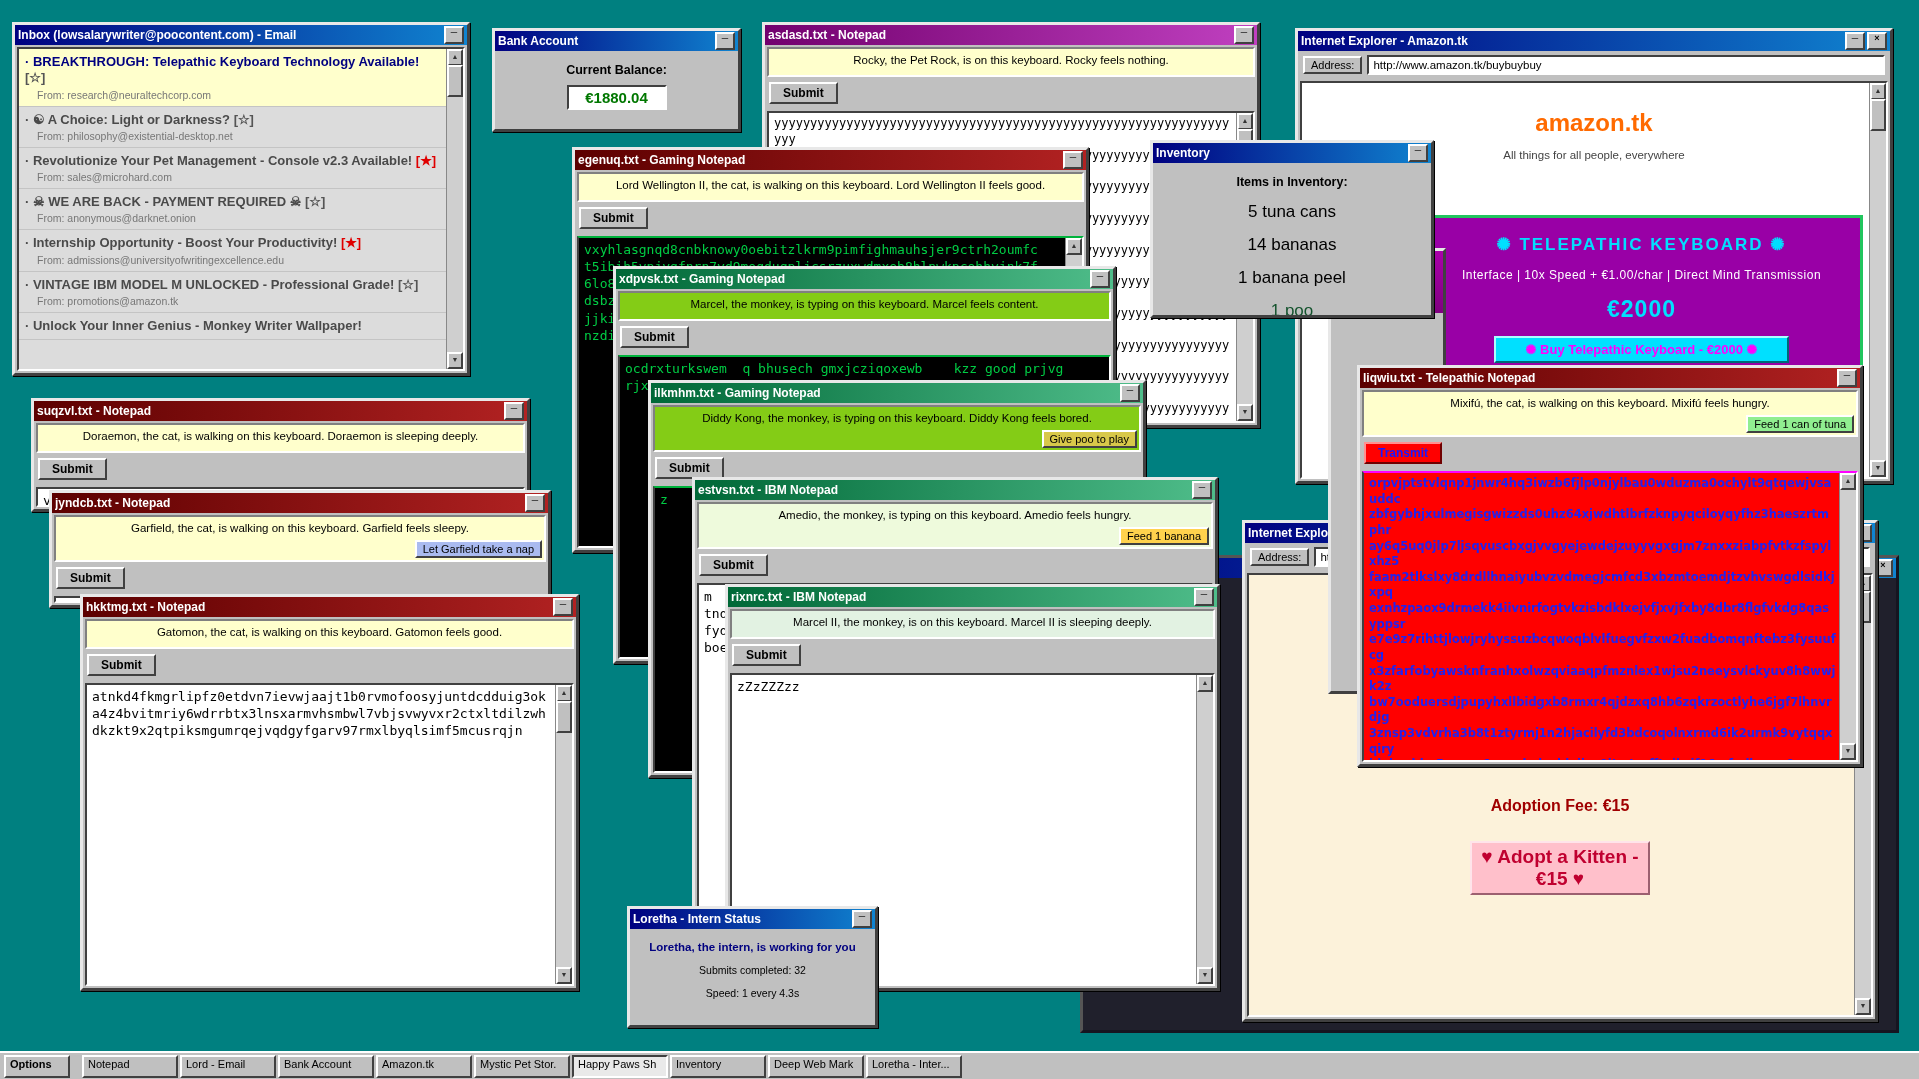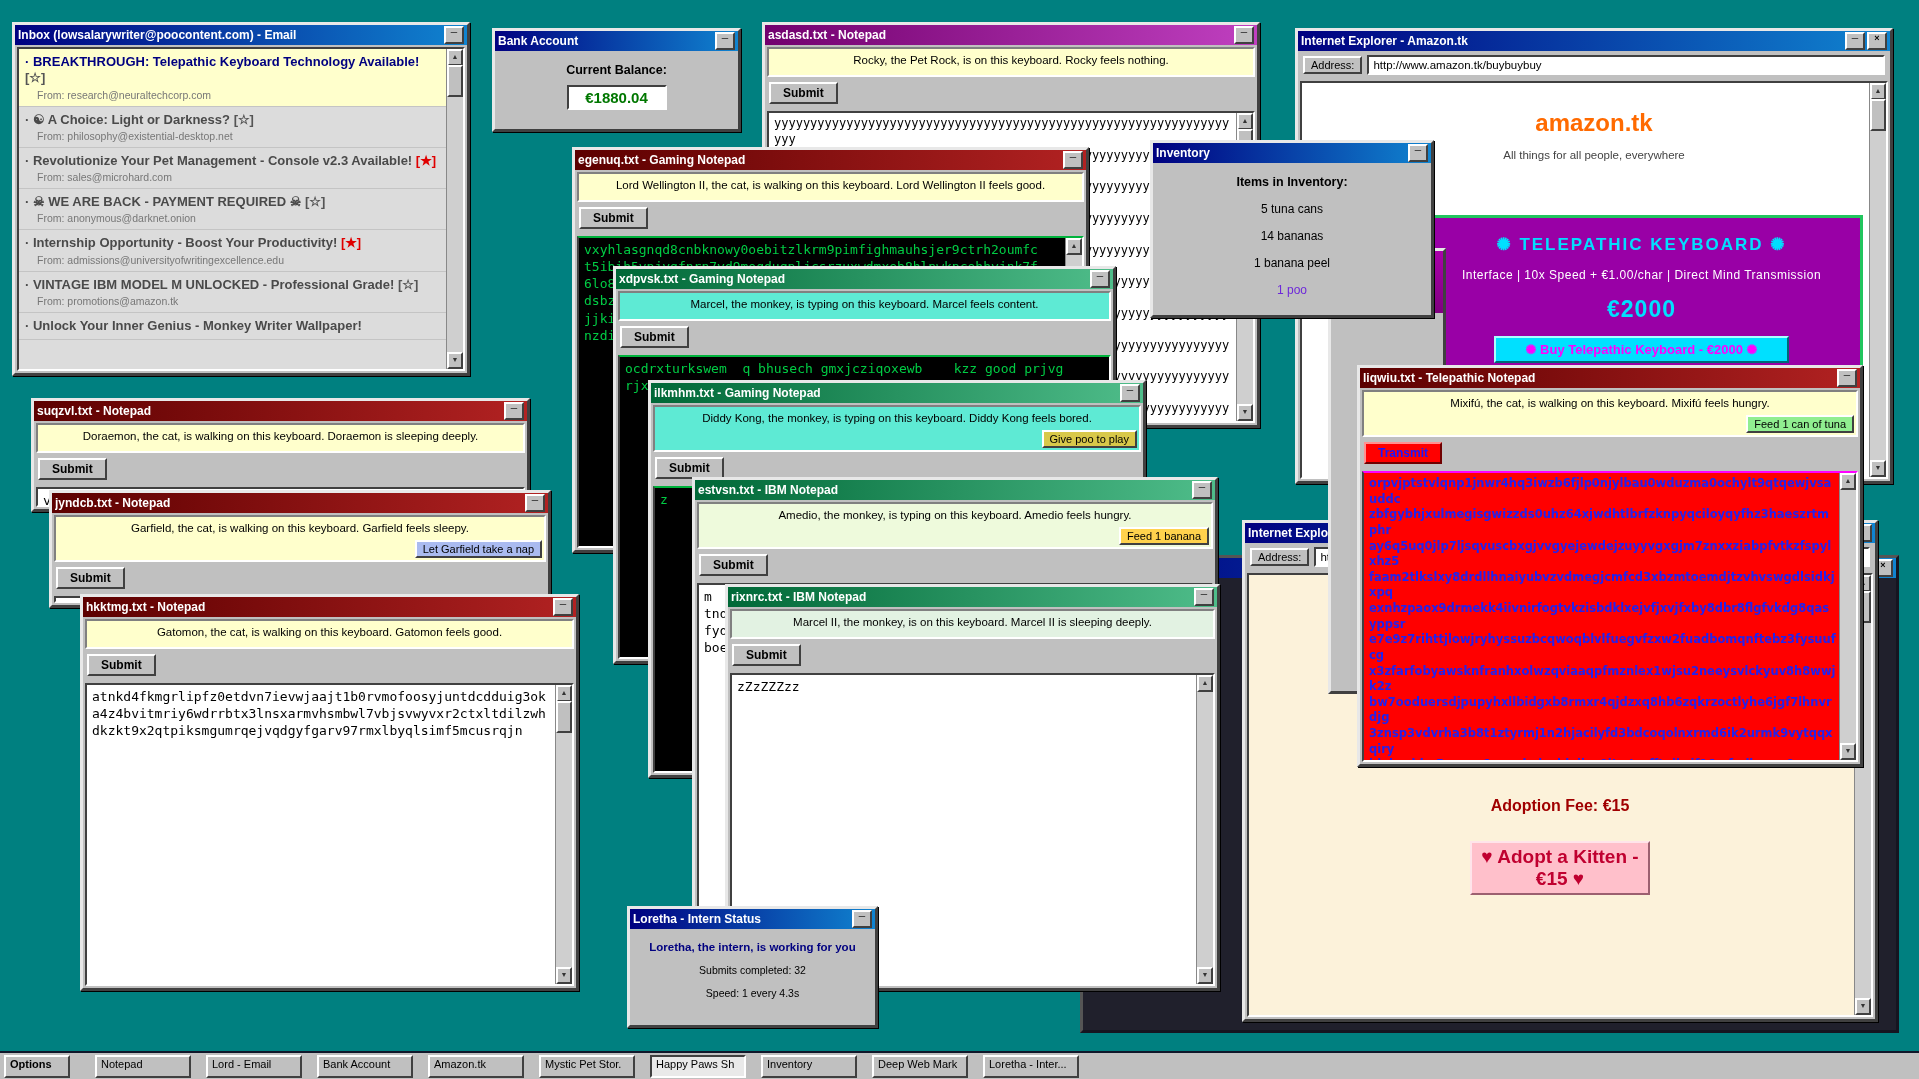"5 tuna cans" .inv-i { font-size: 12px -> 17px }
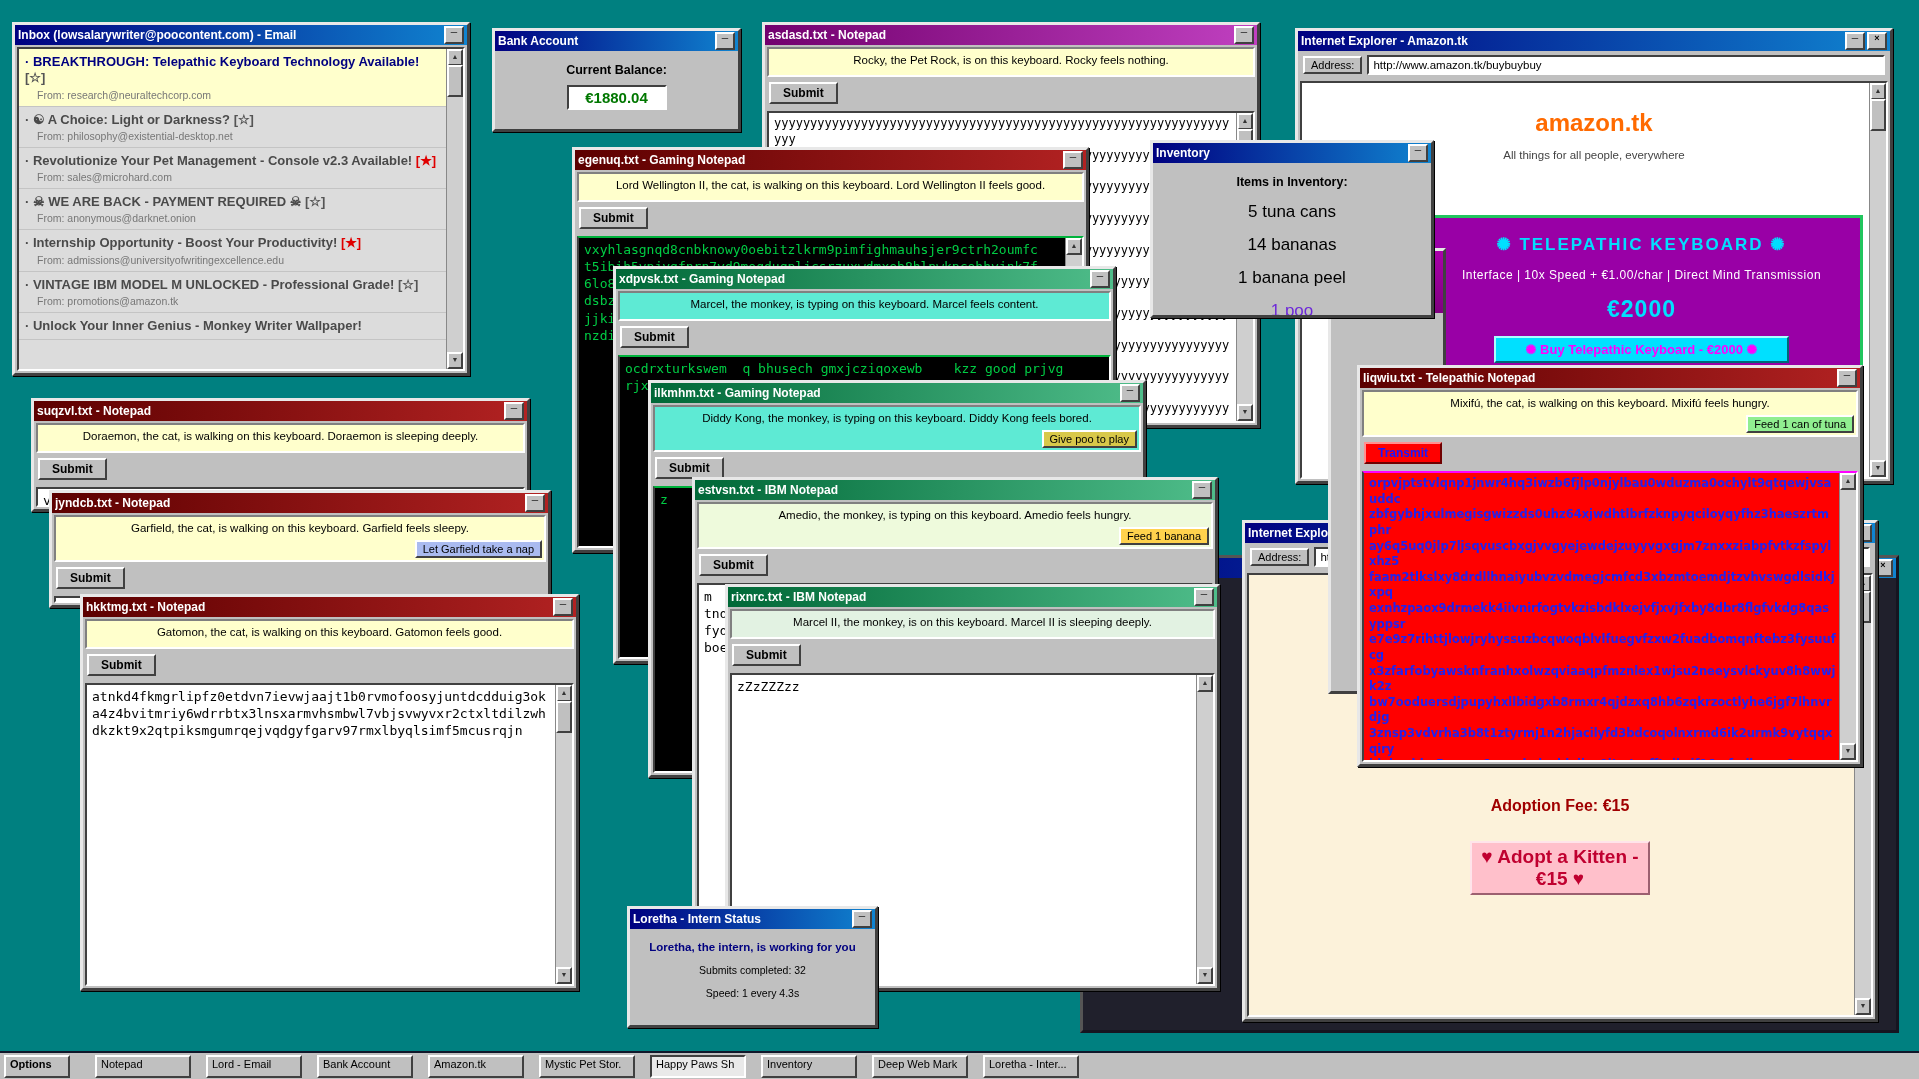"Marcel, the monkey, is typing" .msg.pgreen { background: #5eead4 -> #84cc16 }
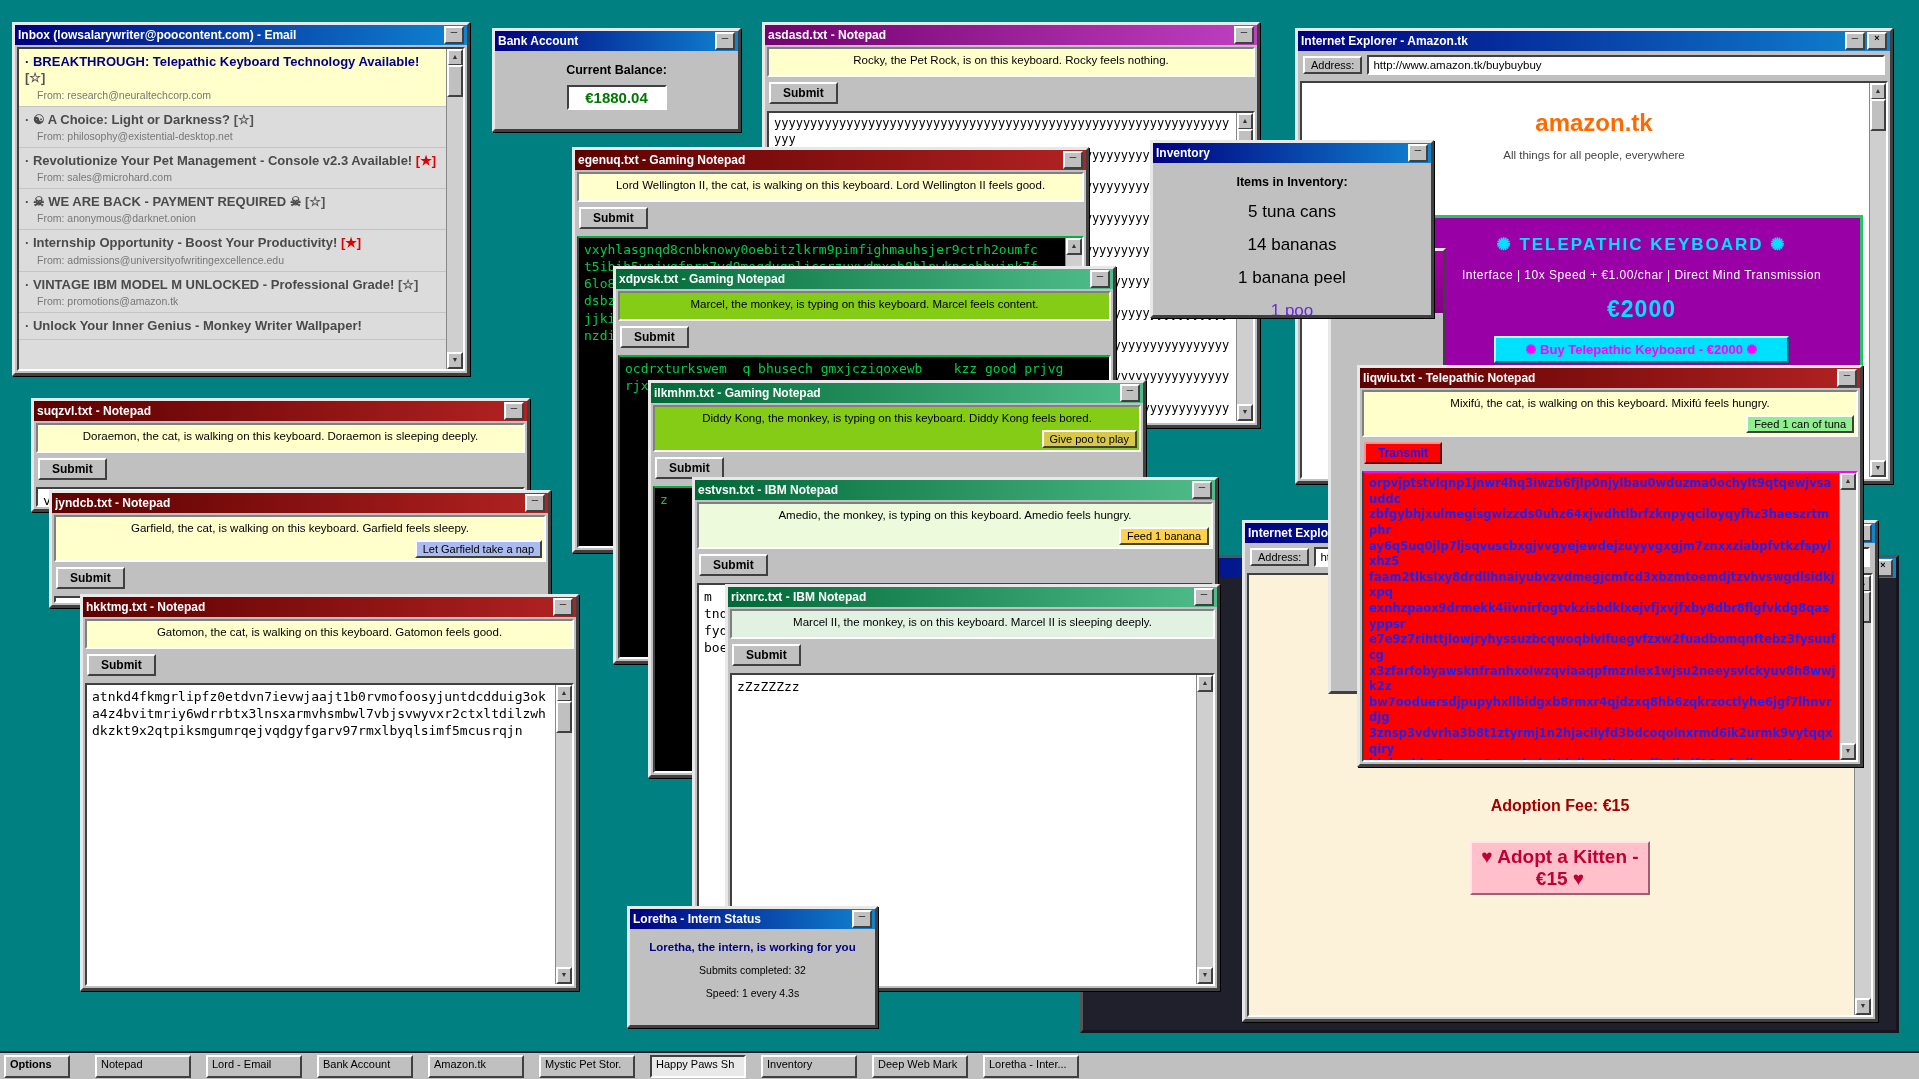"1 poo" .inv-i.red { color: #6d28d9 -> #14532d }
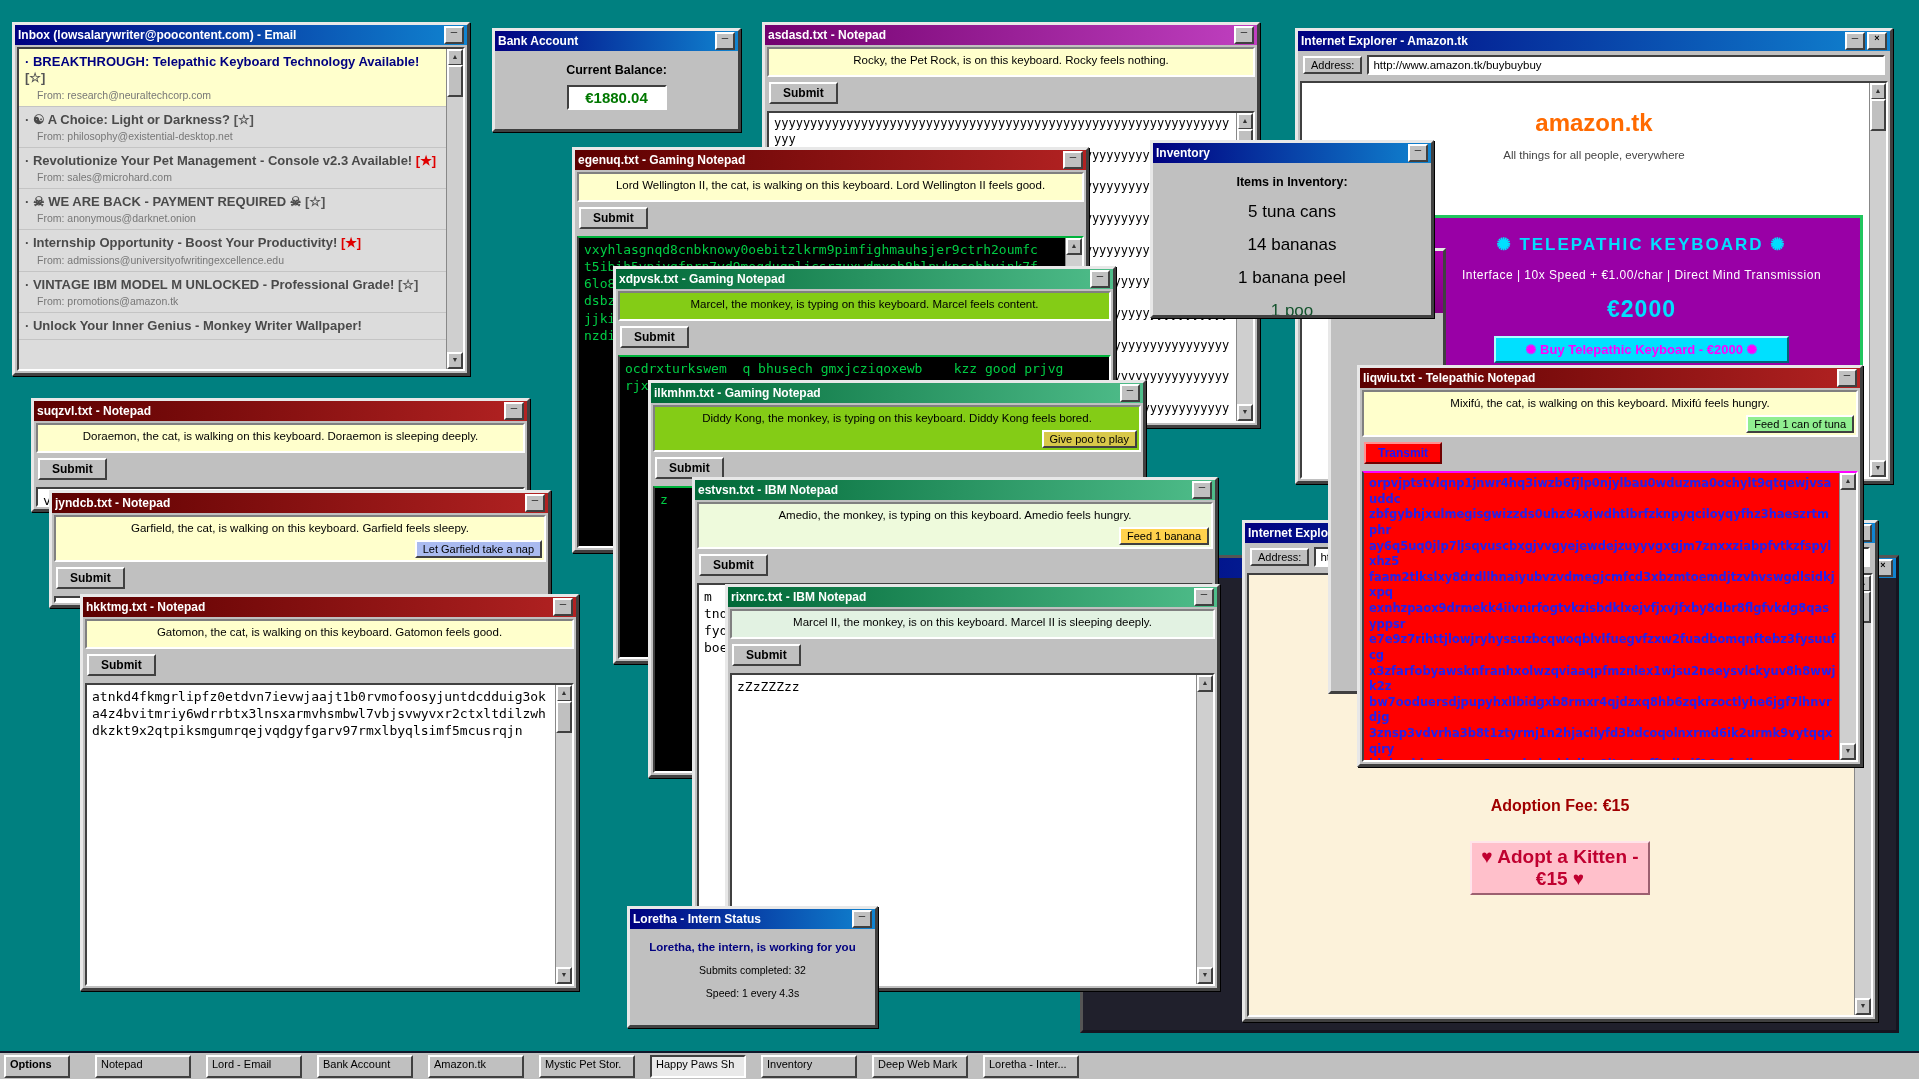"Options" .task { border-top: 2px solid #0f172a -> 2px solid #ffffff; gap: 15px -> 2px }
